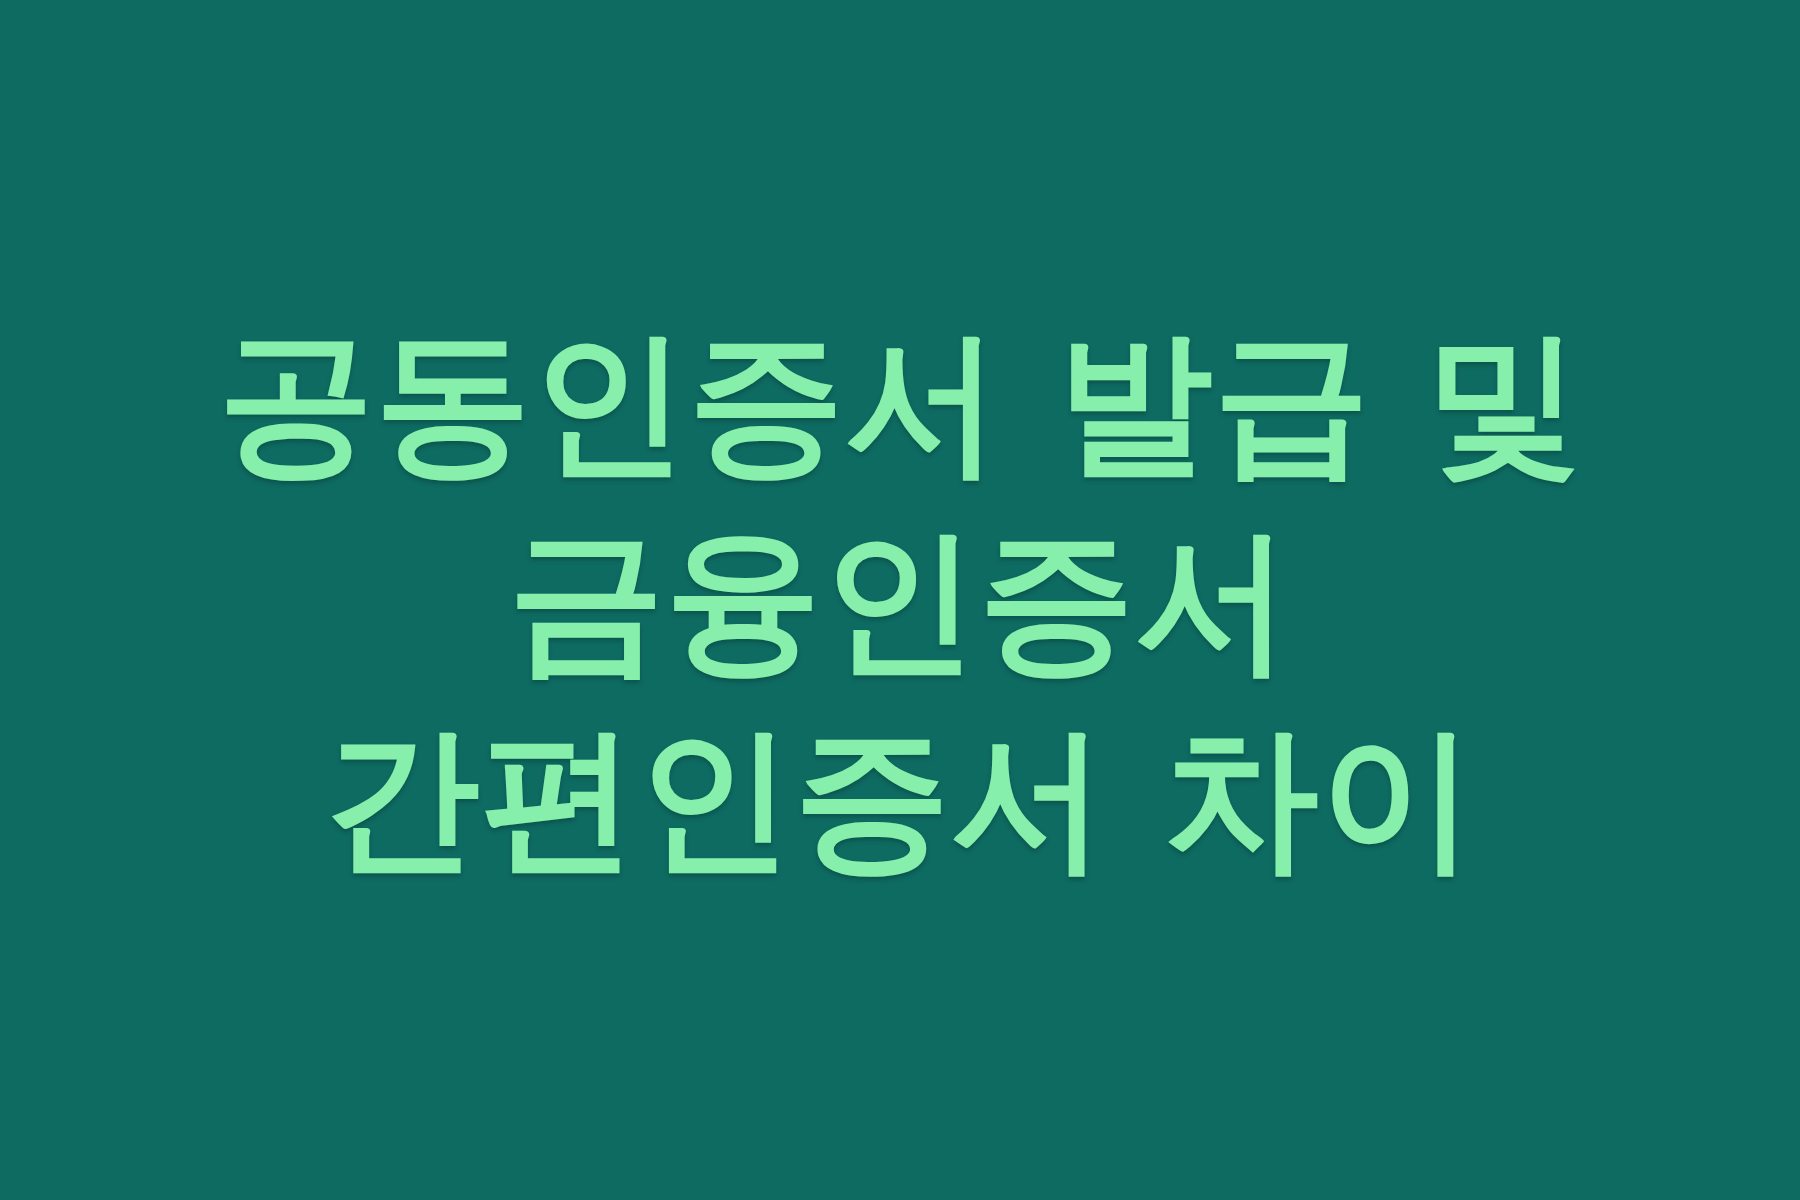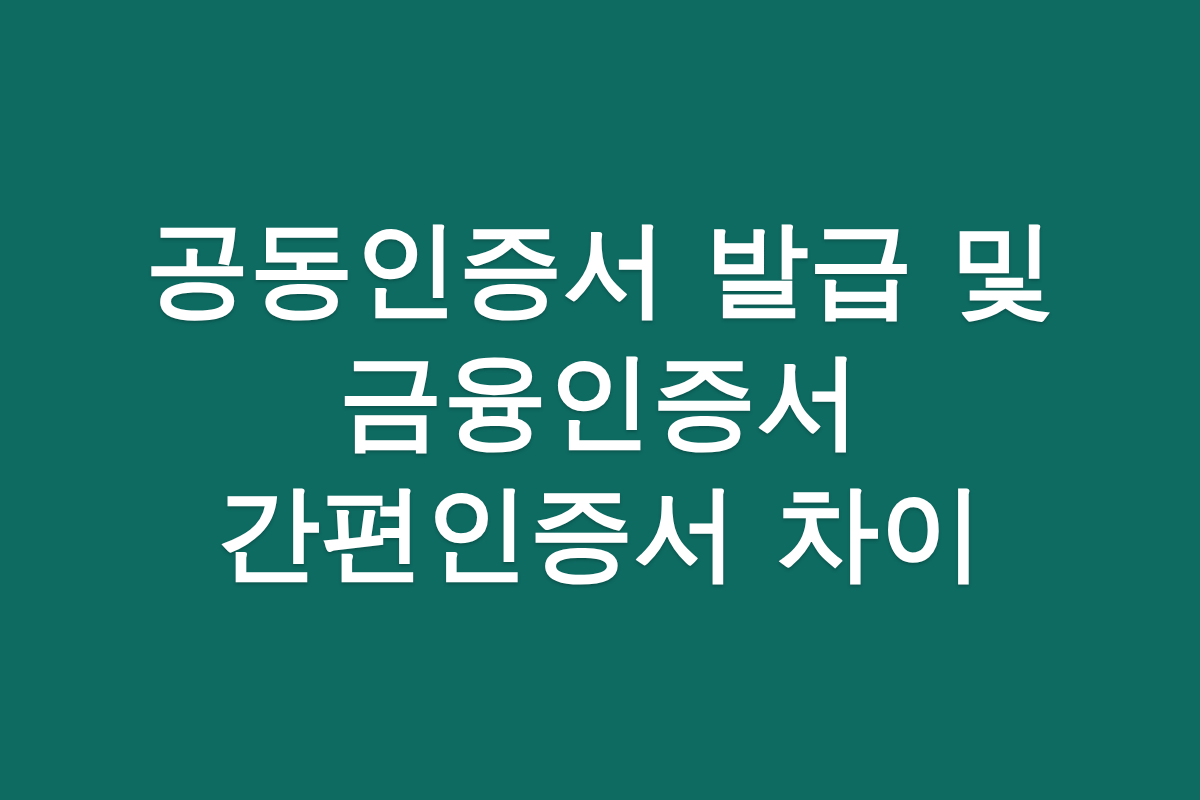"공동인증서 발급 및 금융인증서 간편인증서" .title-text { color: #ffffff -> #86efac }
